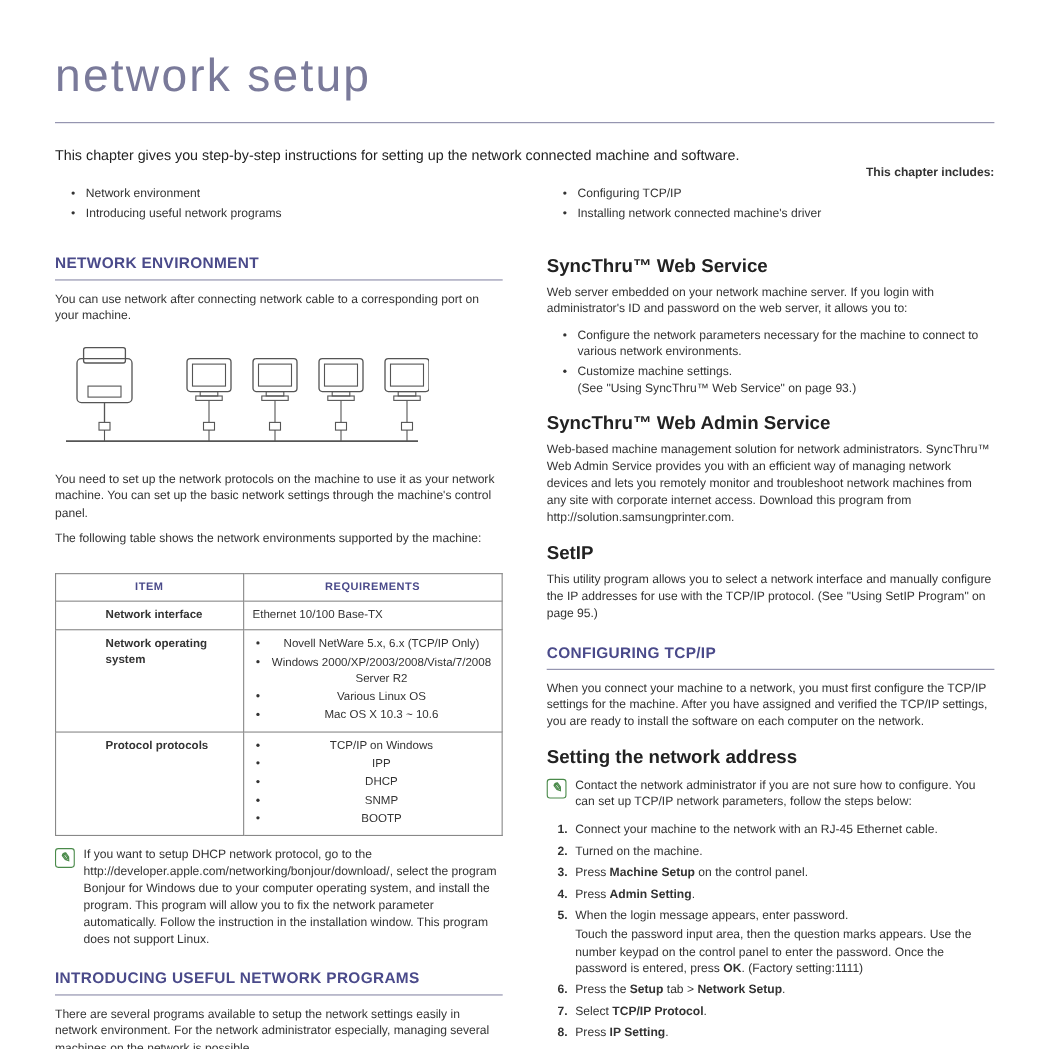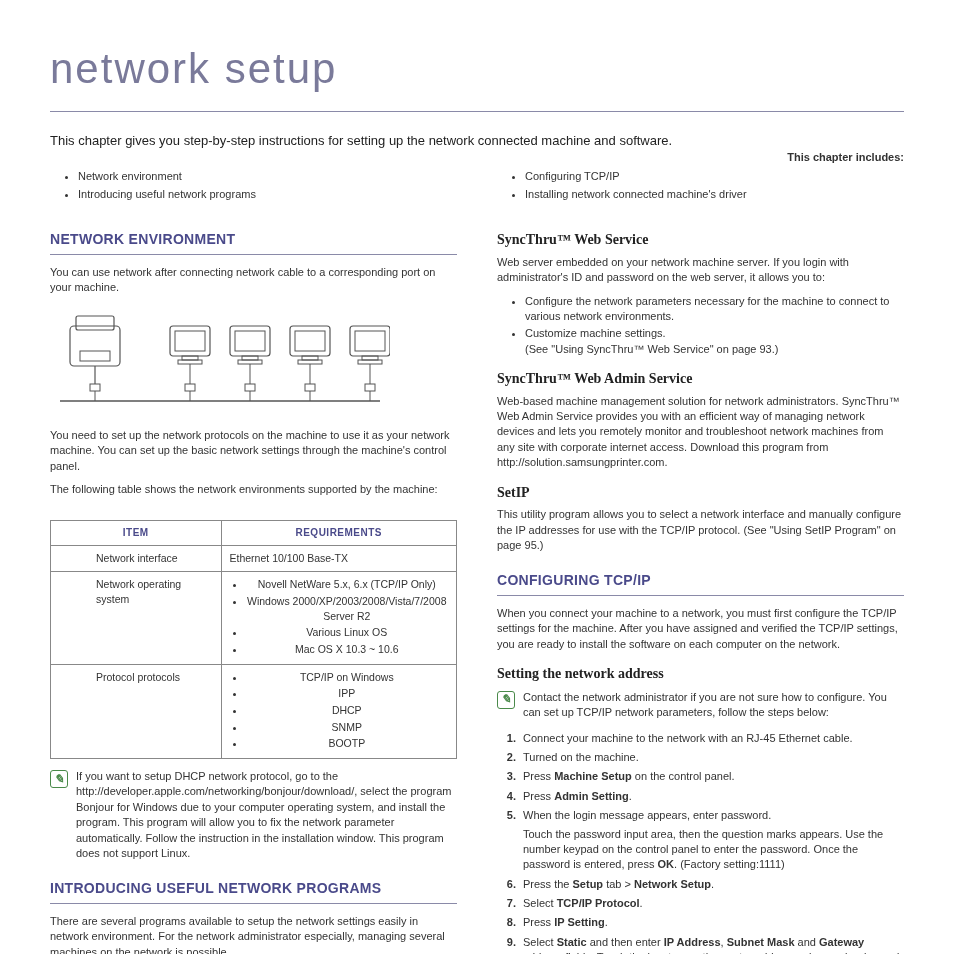"SyncThru™ Web Service" h3.sub-h { font-family: Liberation Serif, serif -> none; font-size: 14px -> 17px }
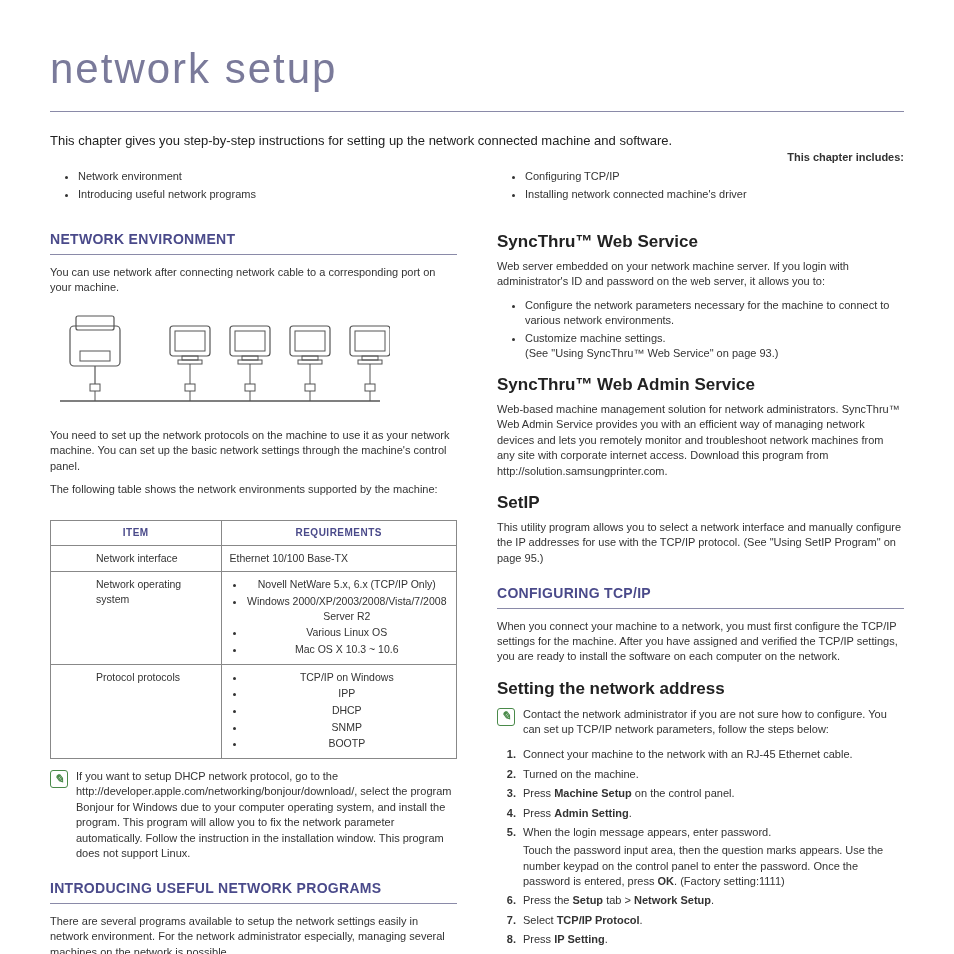"Network interface" table.reqs td.item { font-weight: normal -> bold }
